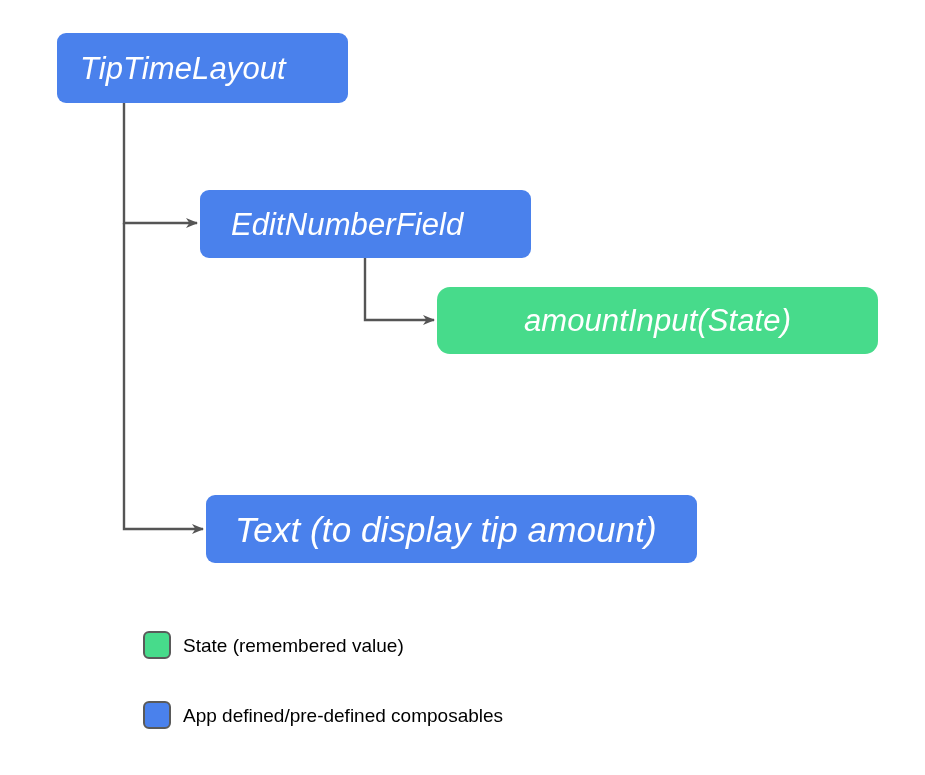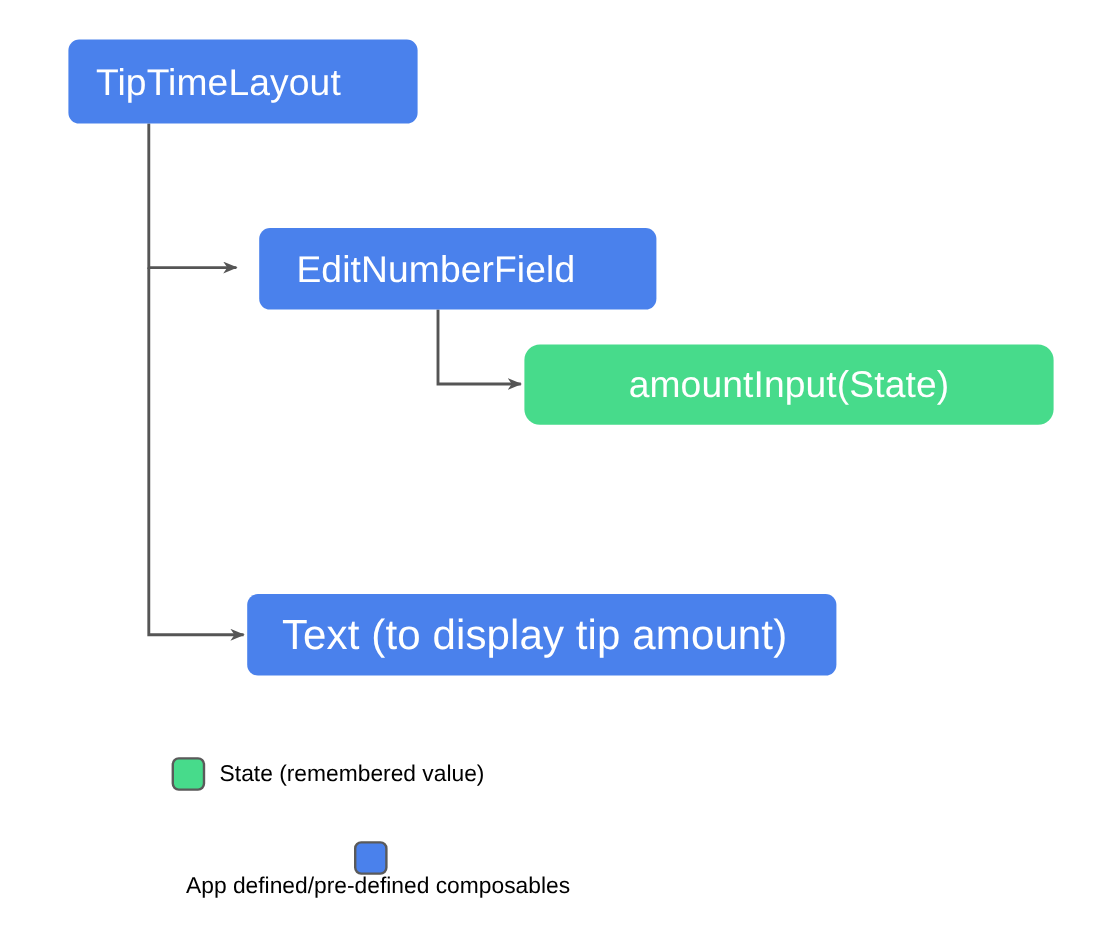"TipTimeLayout" .node { font-style: none -> italic }
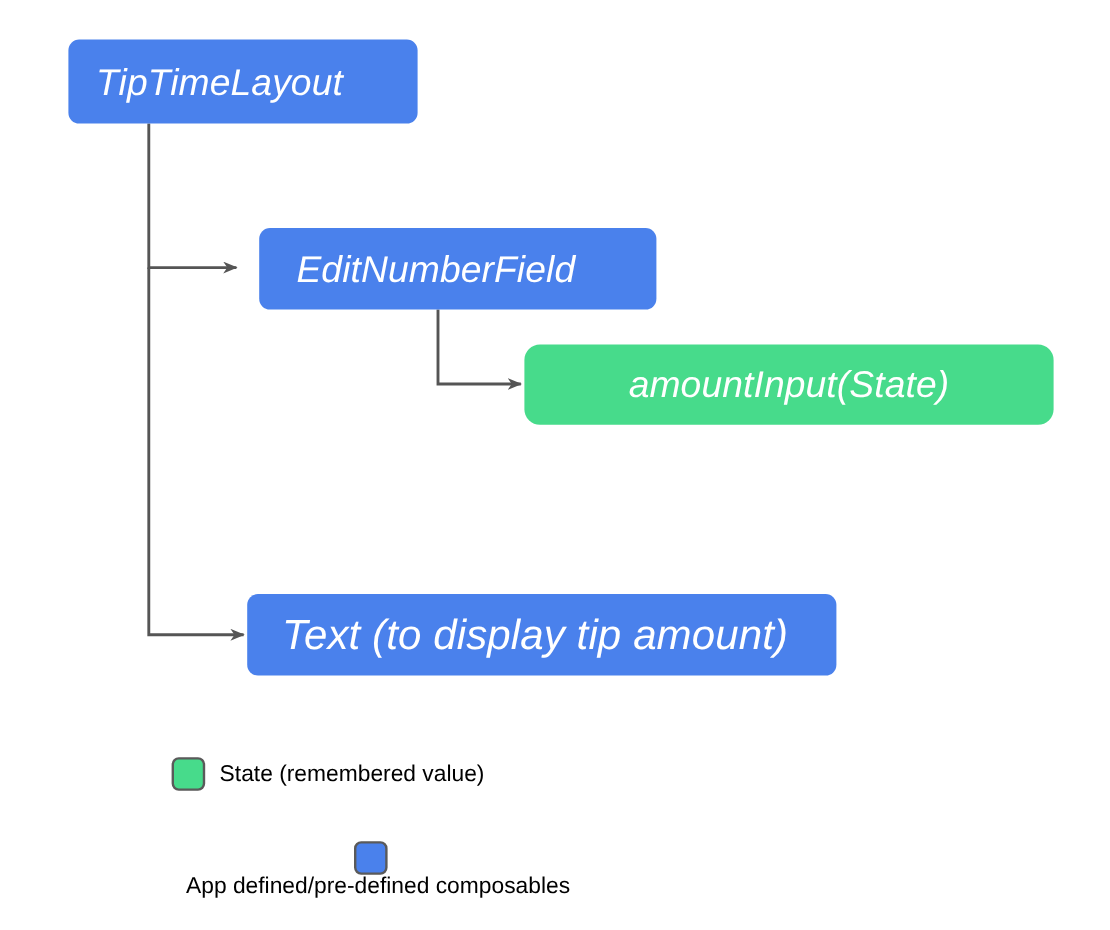"EditNumberField" #node-editnumberfield { margin-left: 16px -> none }
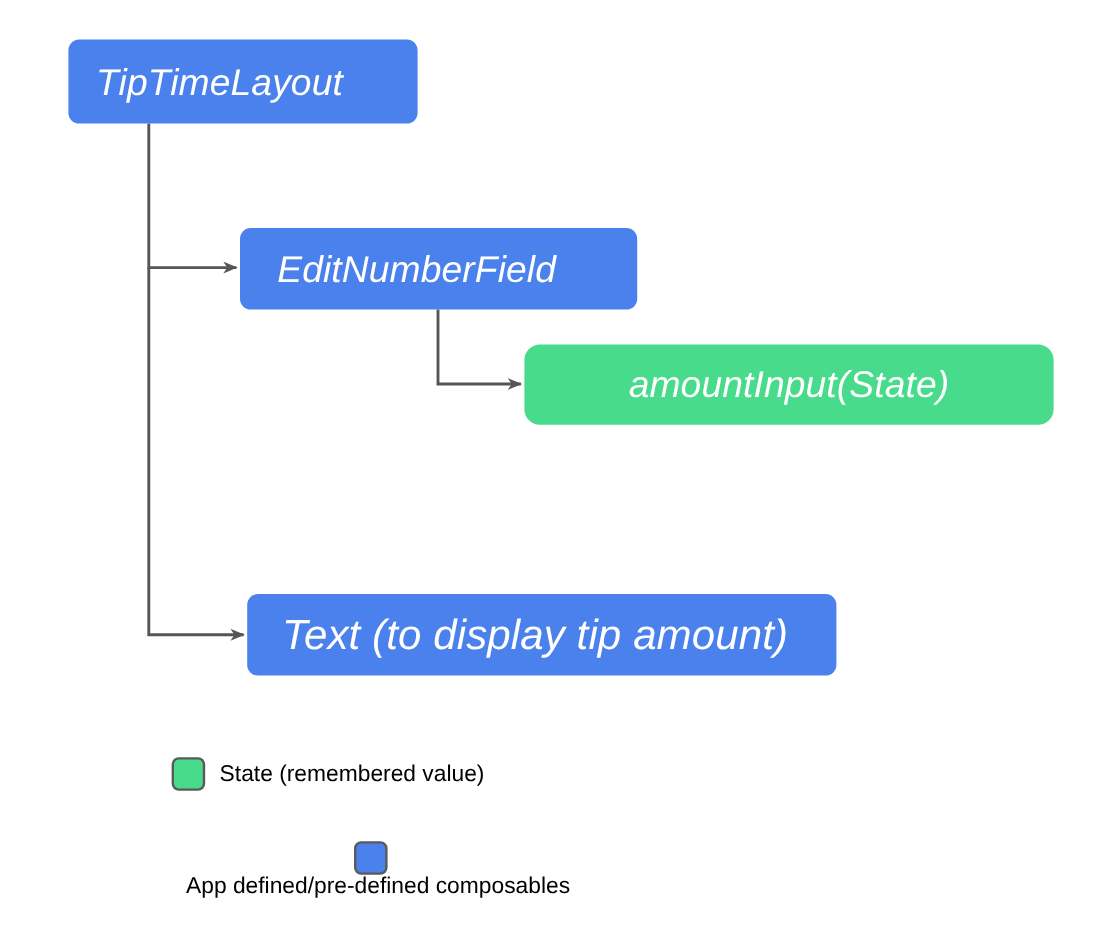"App defined/pre-defined composables" #legend-row-composable { flex-direction: column -> none }
